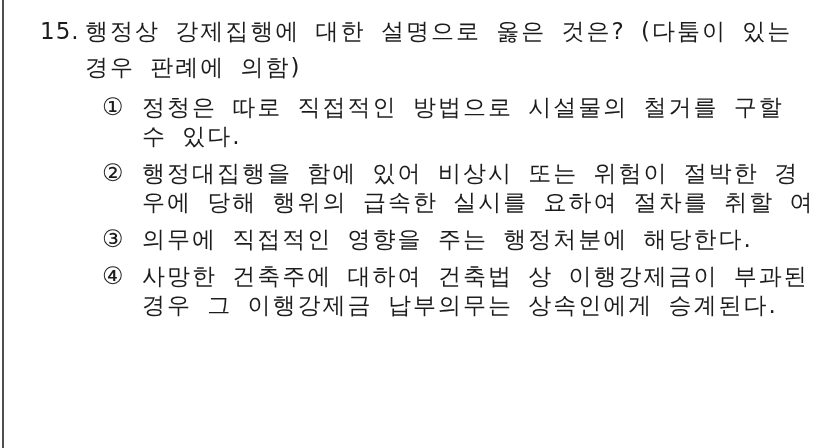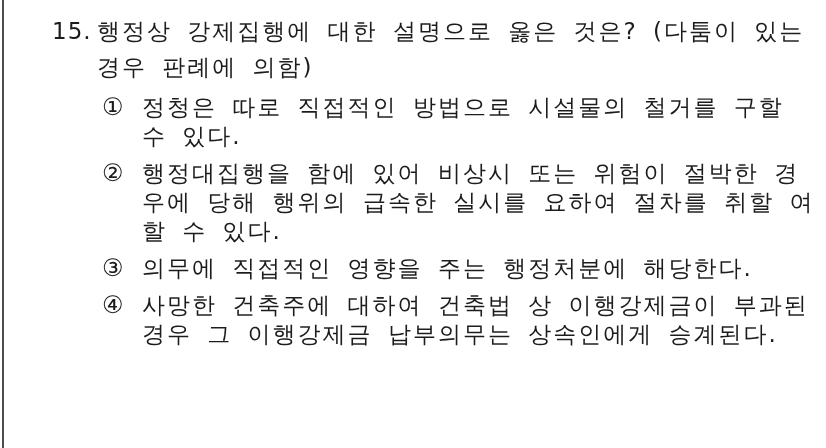"15." .question { margin-left: 52px -> 40px }
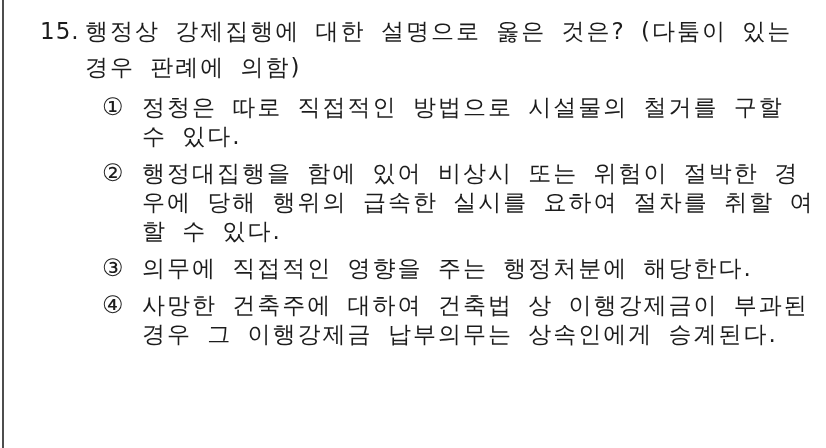"할 수 있다." div.line { html: <div>할 수 있다.</div> -> none }
